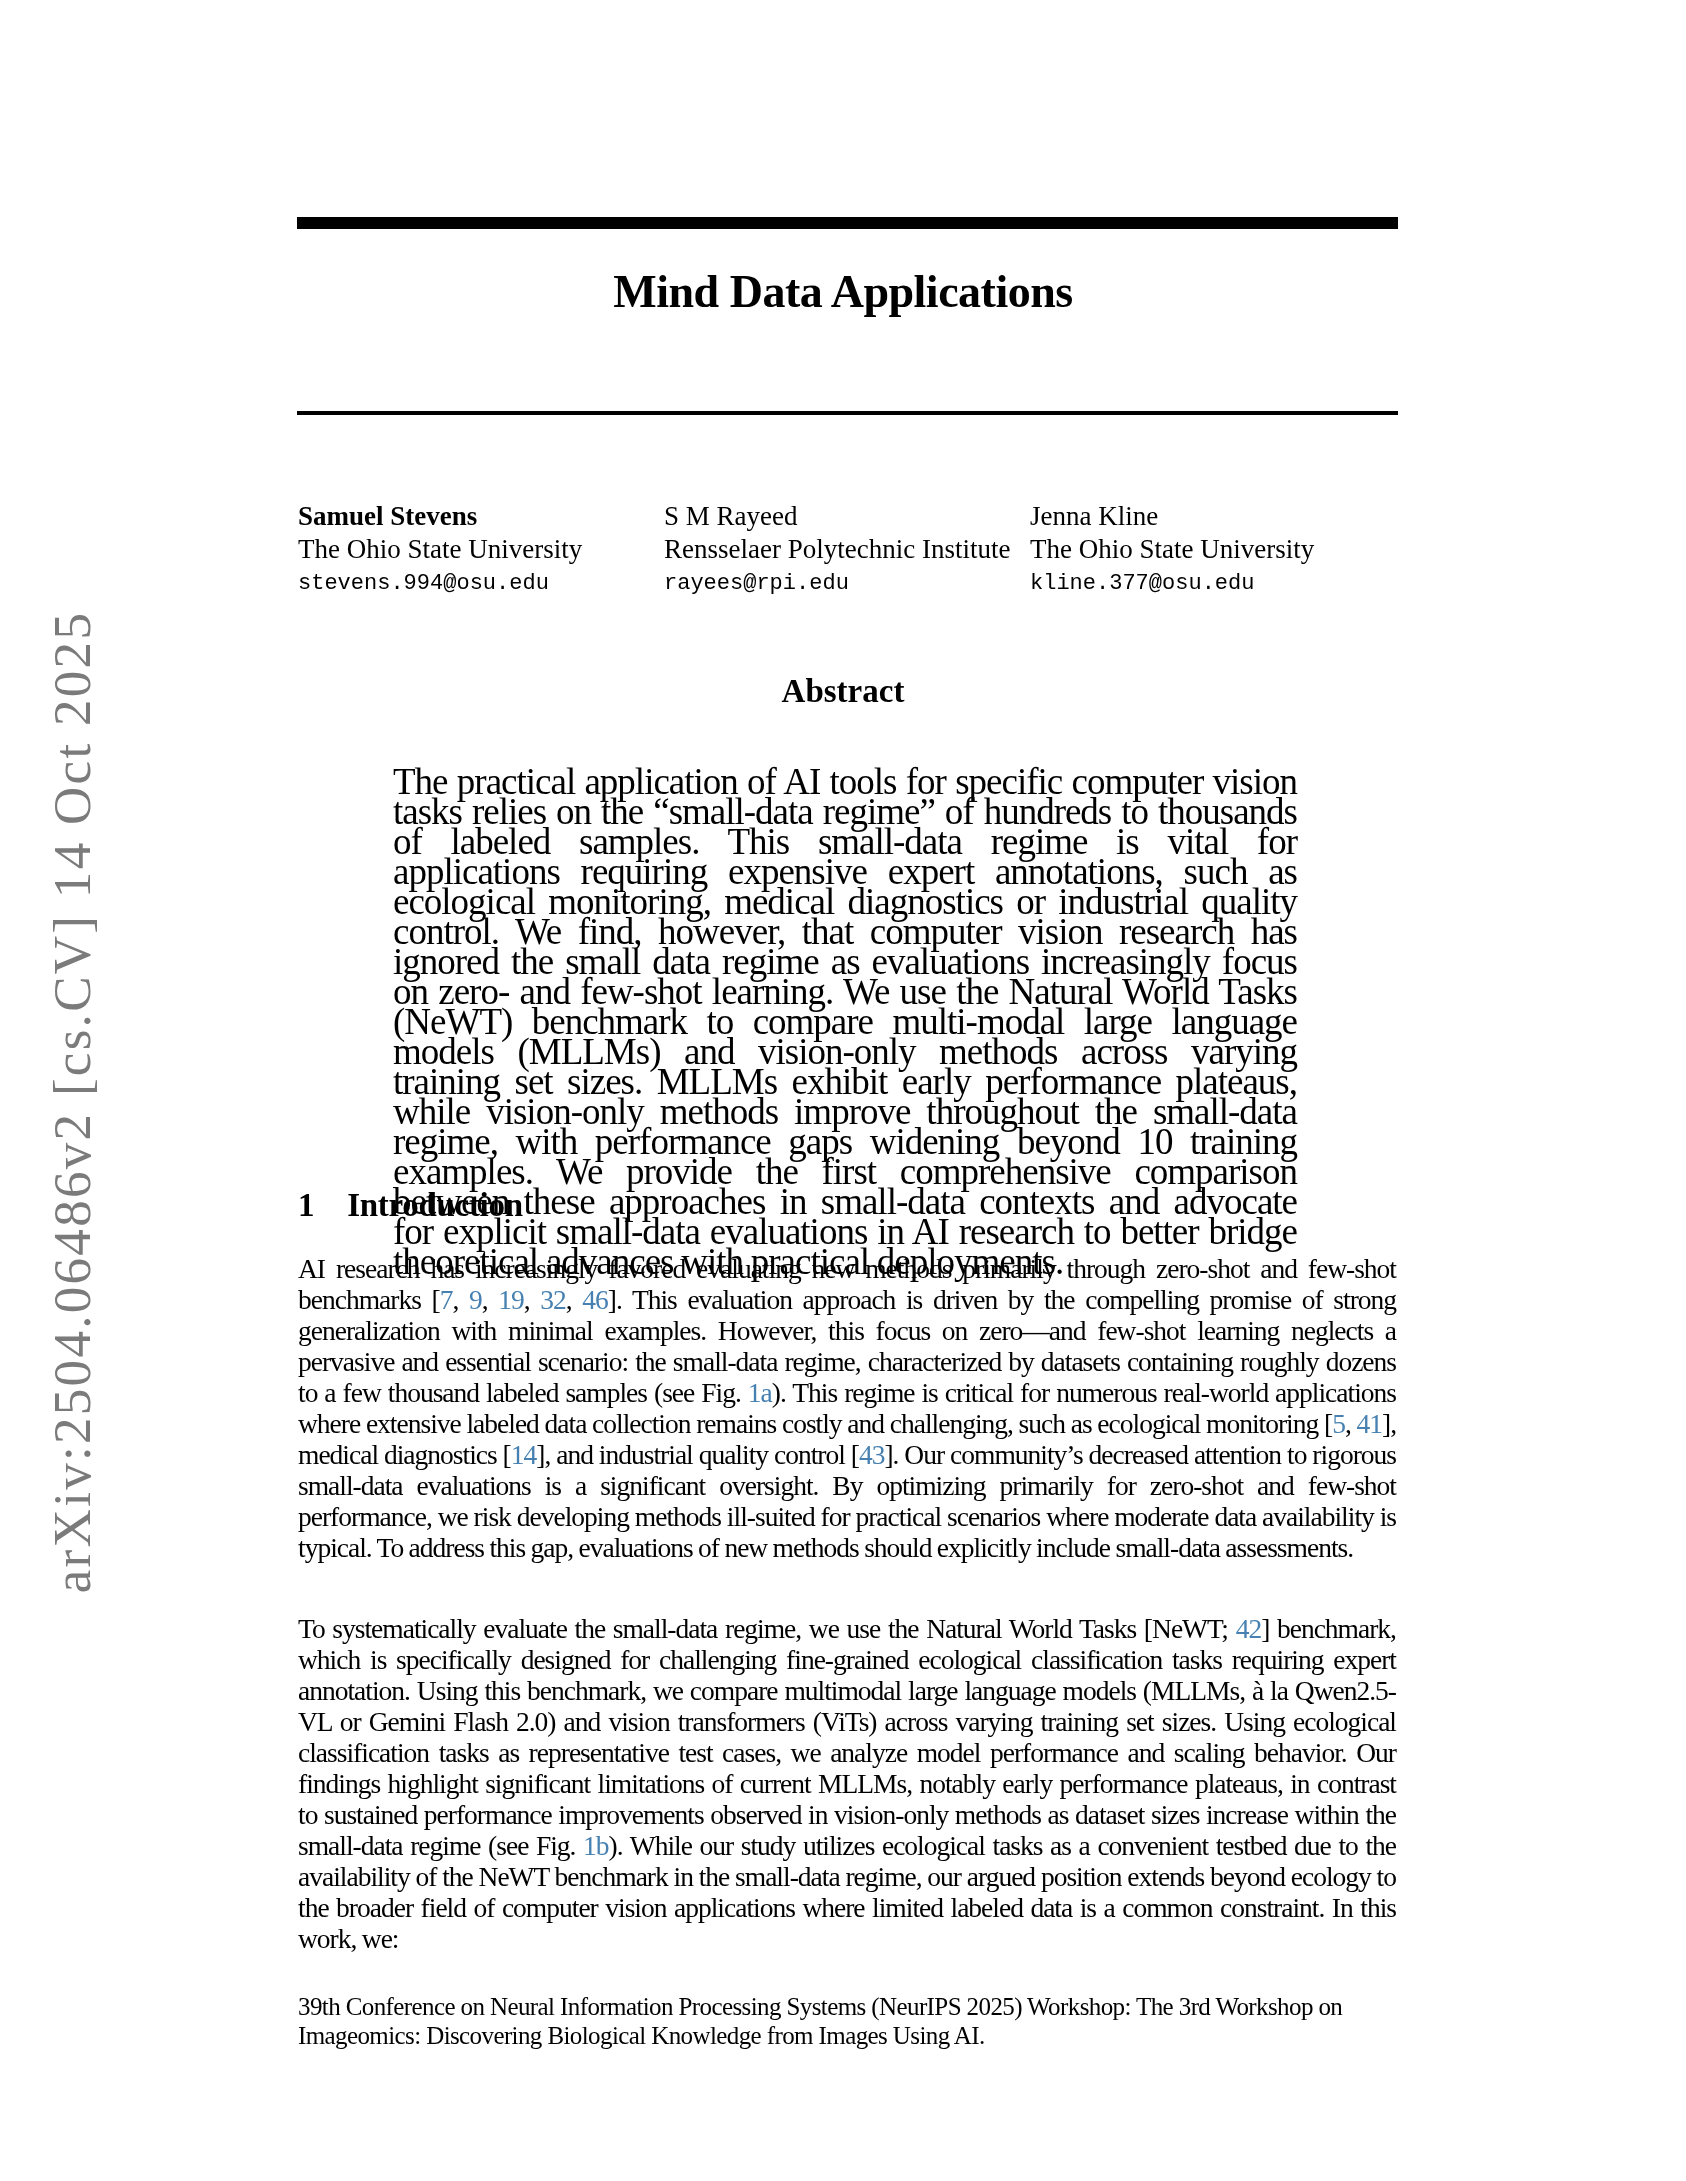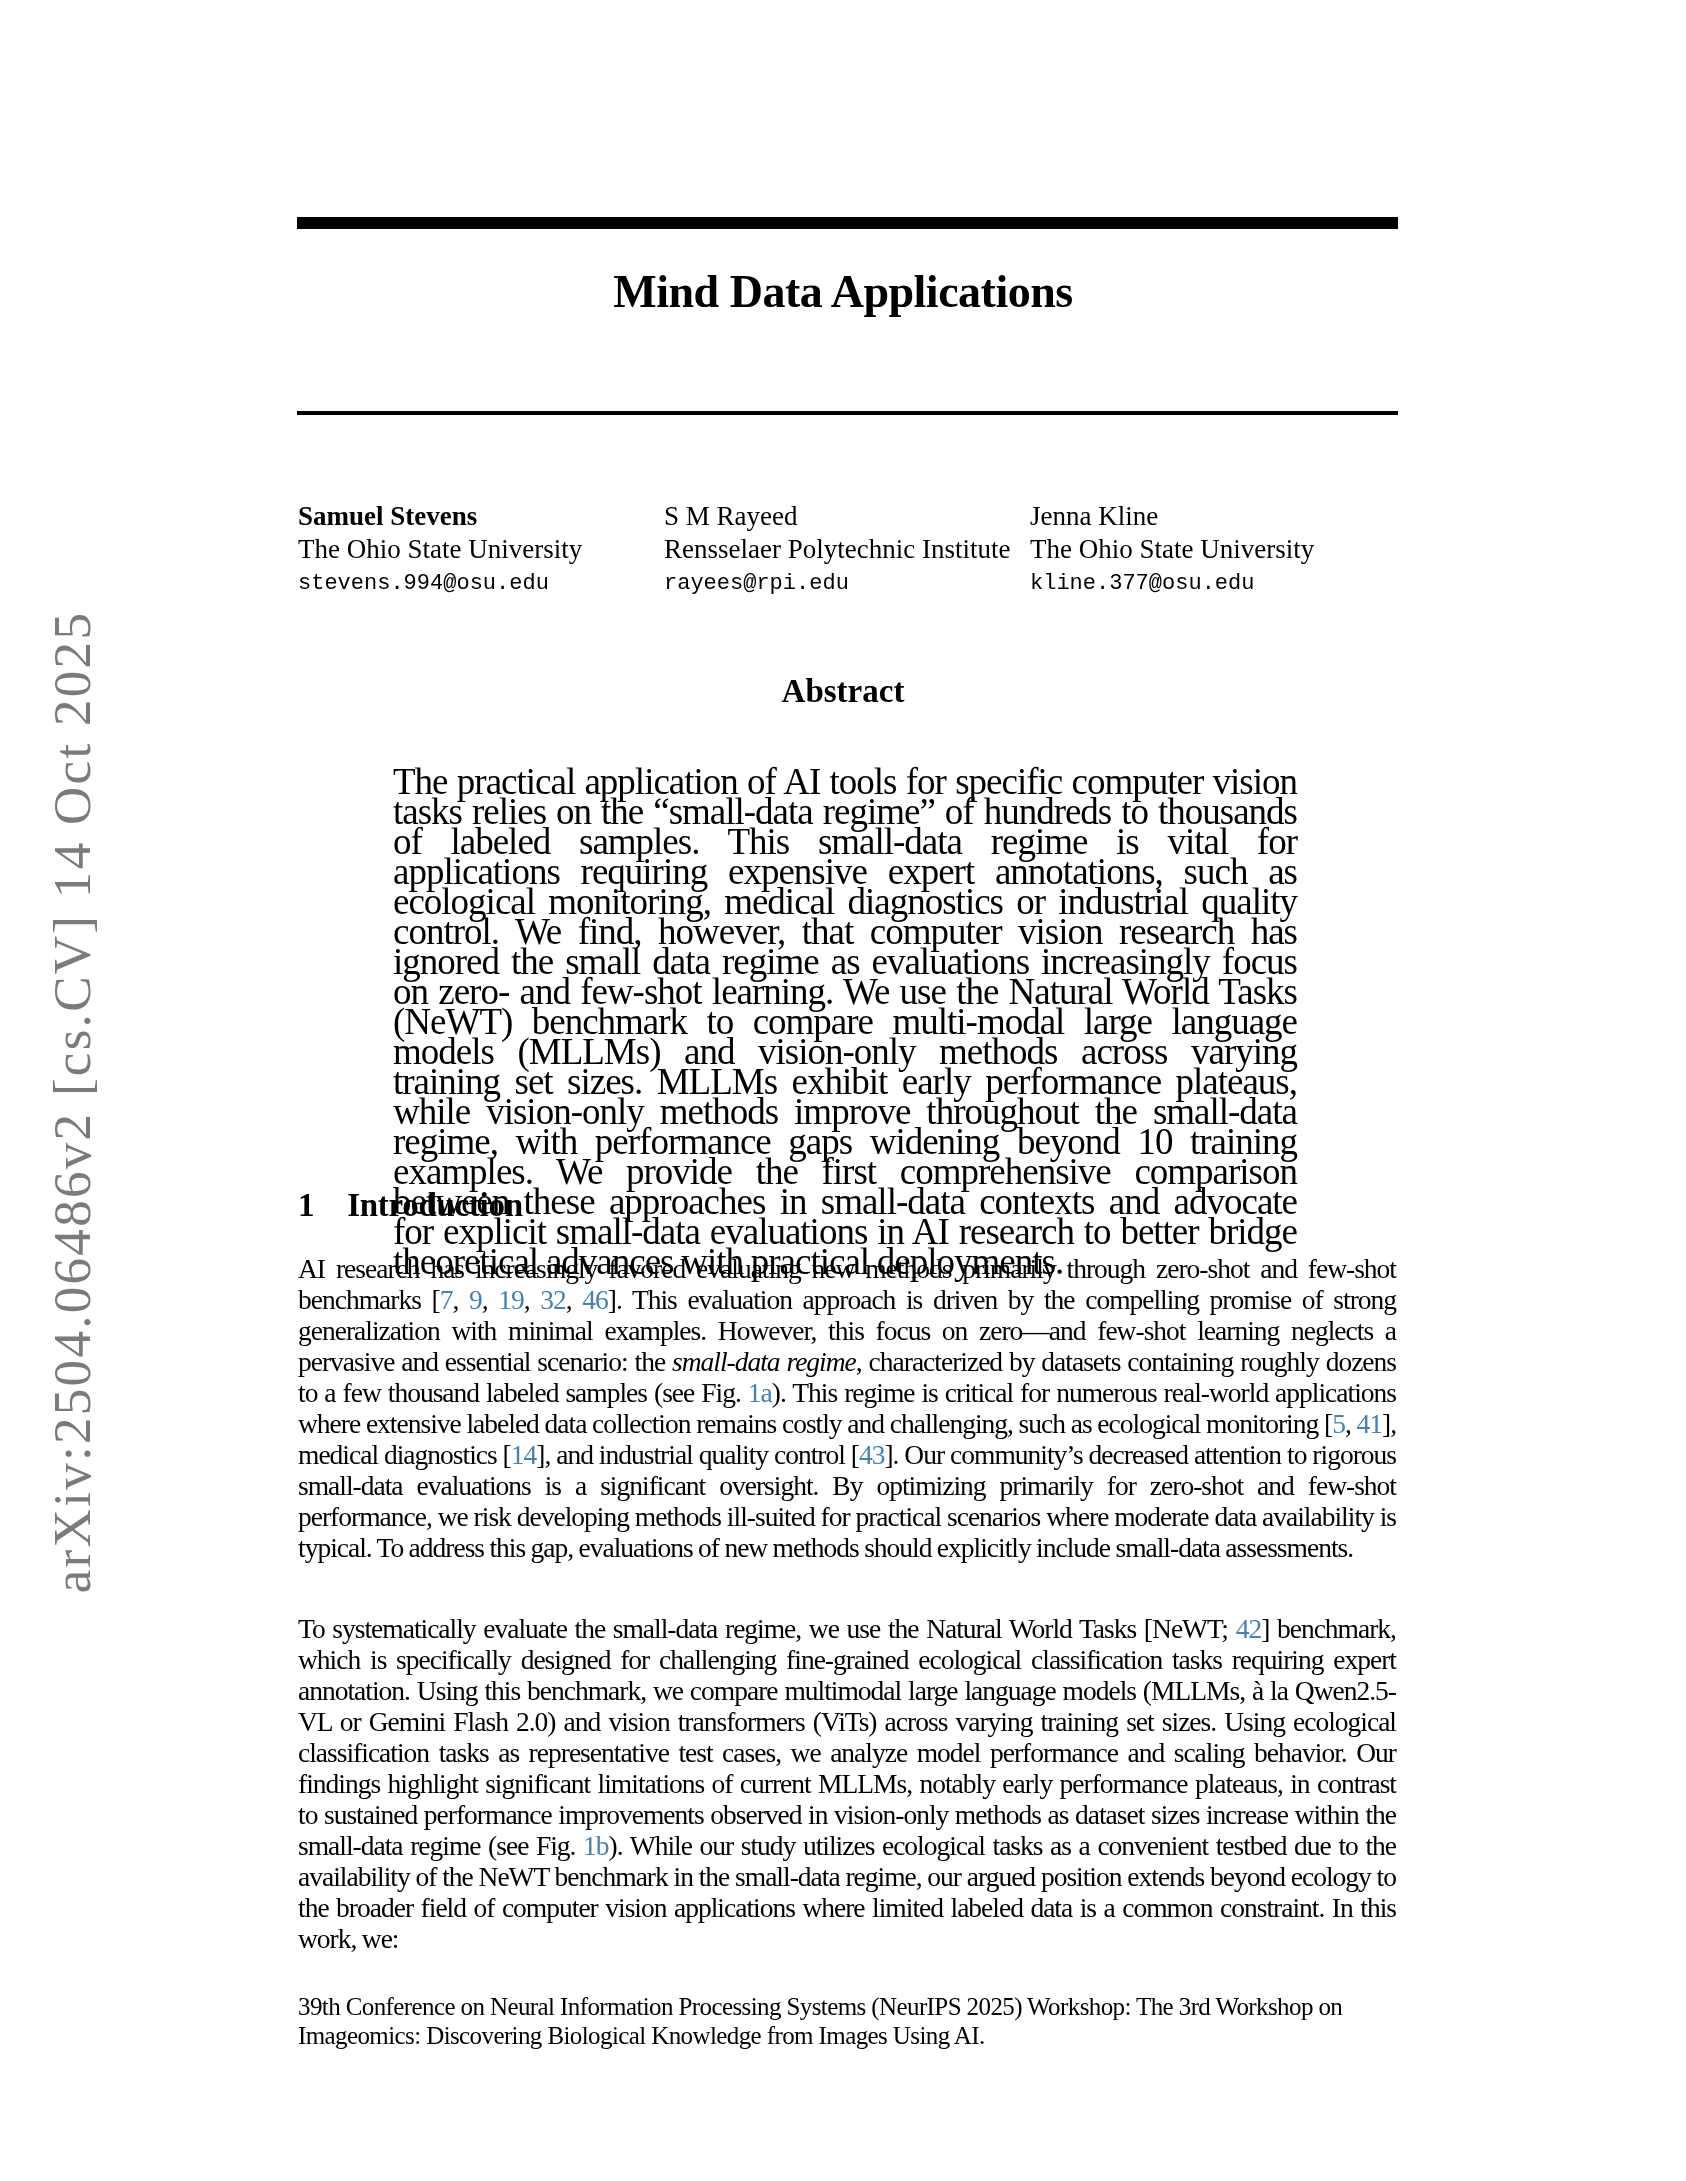"small-data regime" .ital { font-style: italic -> none }
